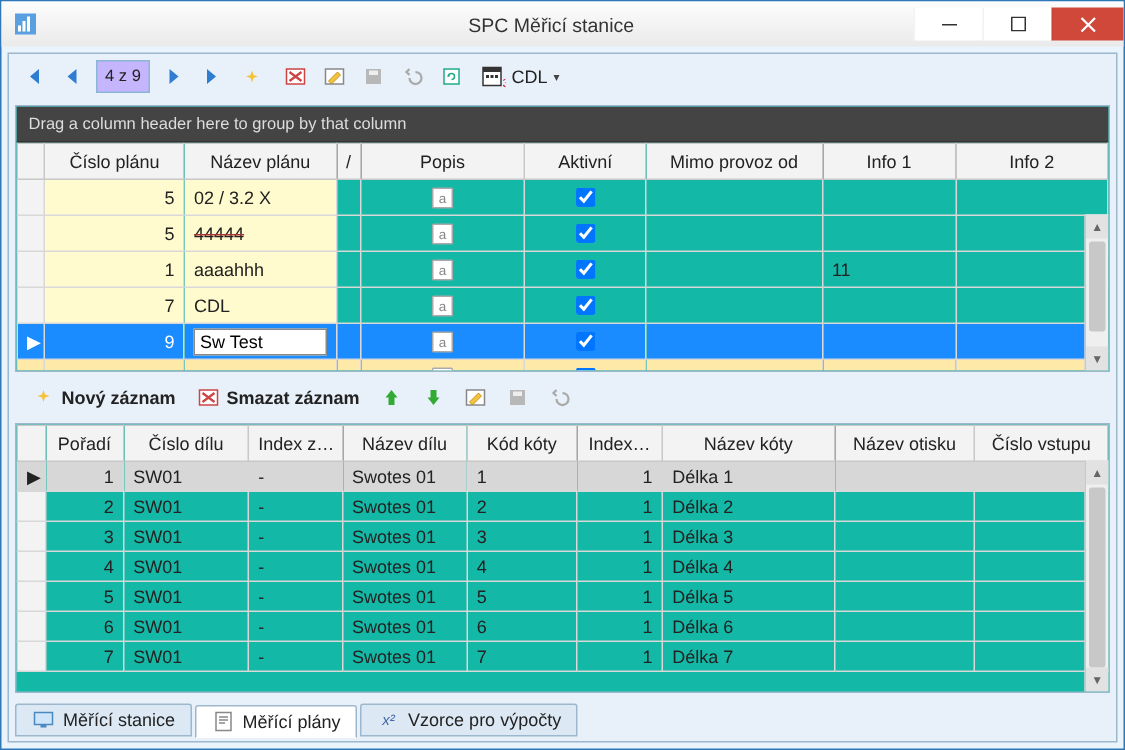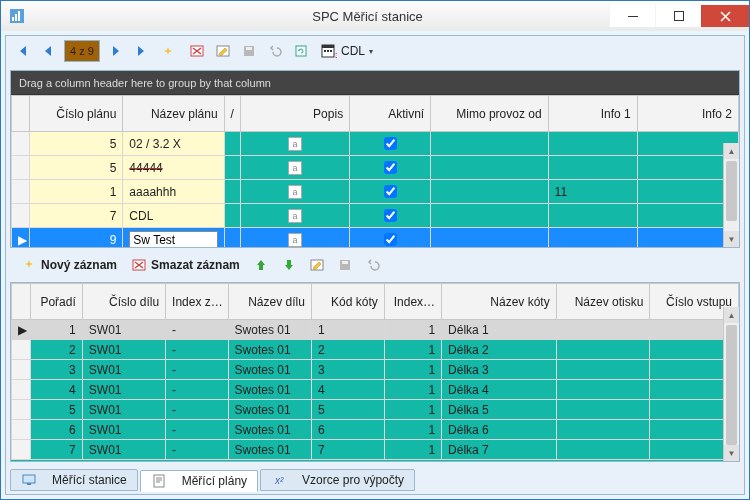"4 z 9" .navtext { background: #a16207 -> #c4b5fd }
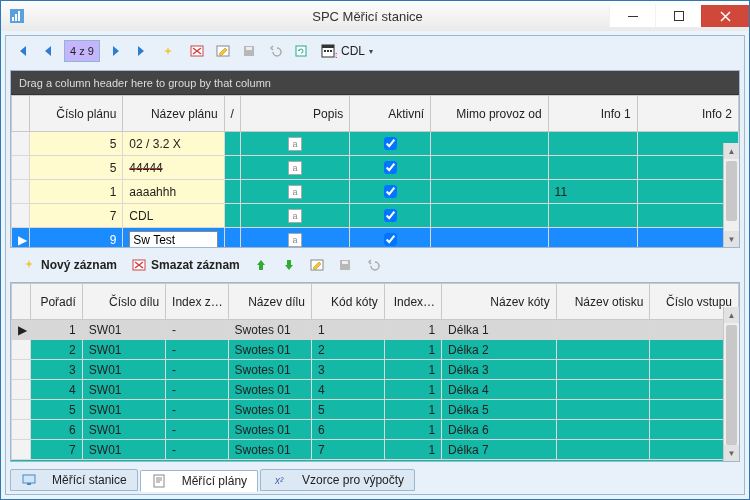"Číslo plánu" table.g th { height: 36px -> 24px; text-align: right -> center }
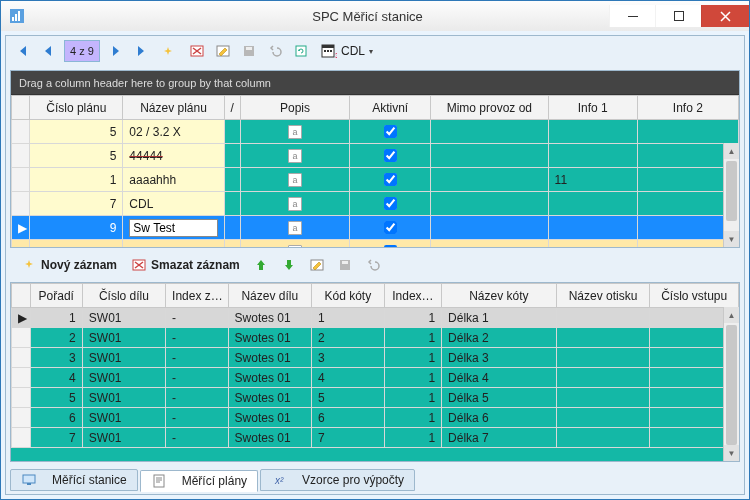"Měřící stanice" .tab { gap: 15px -> 5px }
